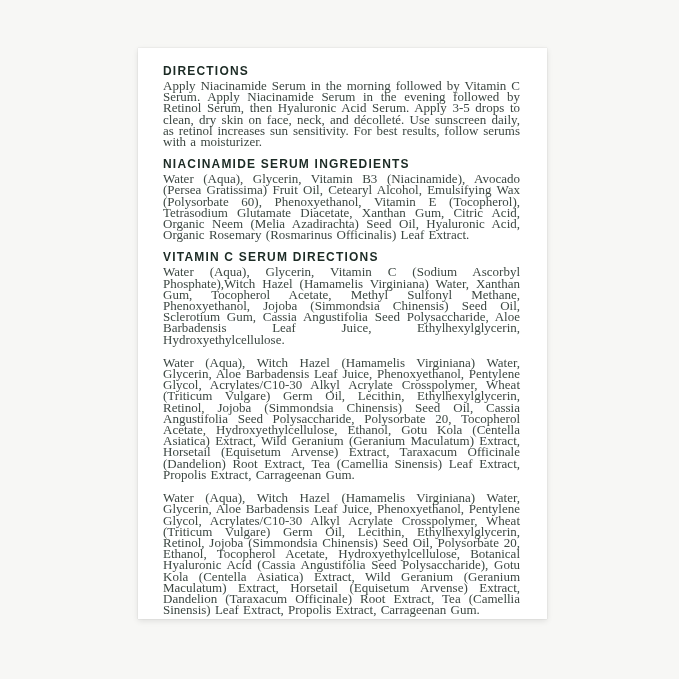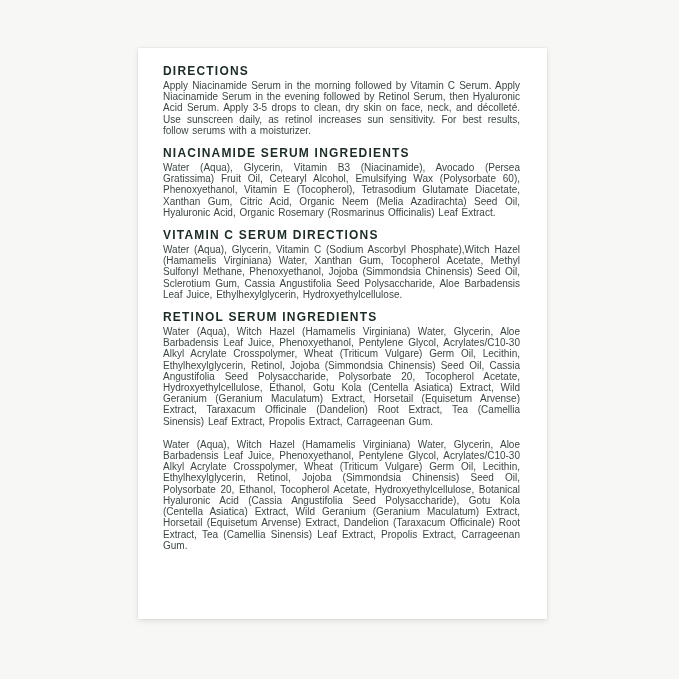"Apply Niacinamide Serum in the" .section p { font-family: none -> Liberation Serif, serif; font-size: 10px -> 13px }
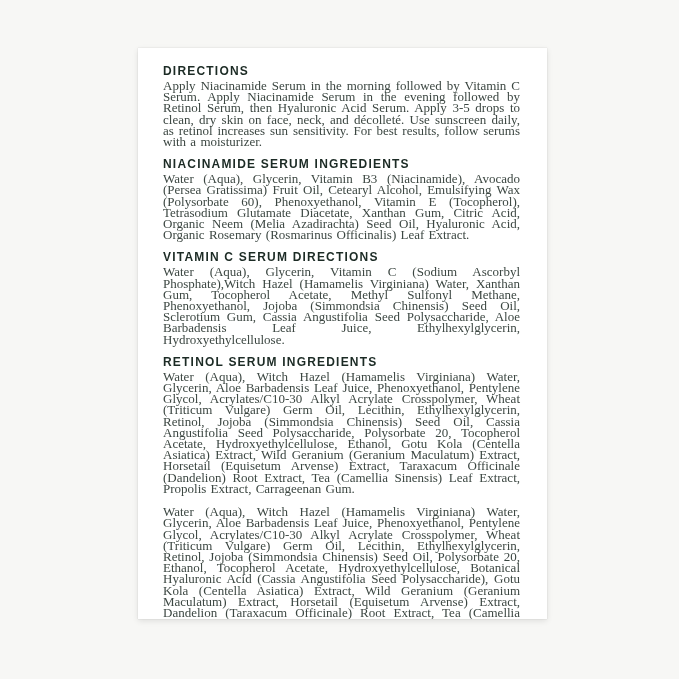"RETINOL SERUM INGREDIENTS" h2 { html: <h2>RETINOL SERUM INGREDIENTS</h2> -> none }
